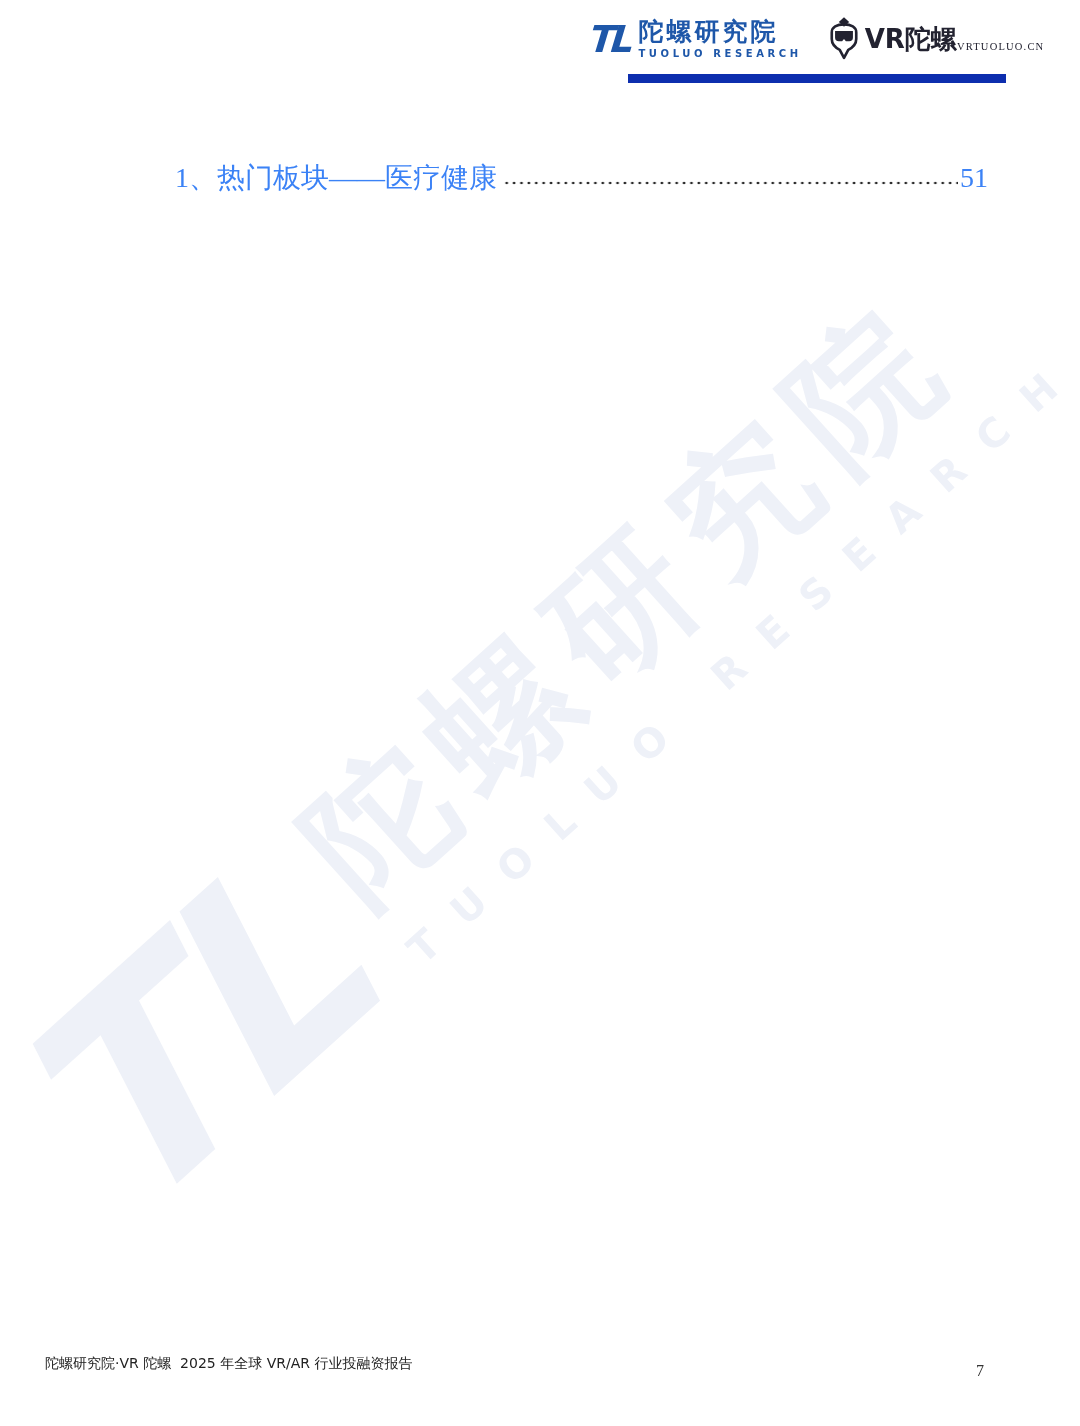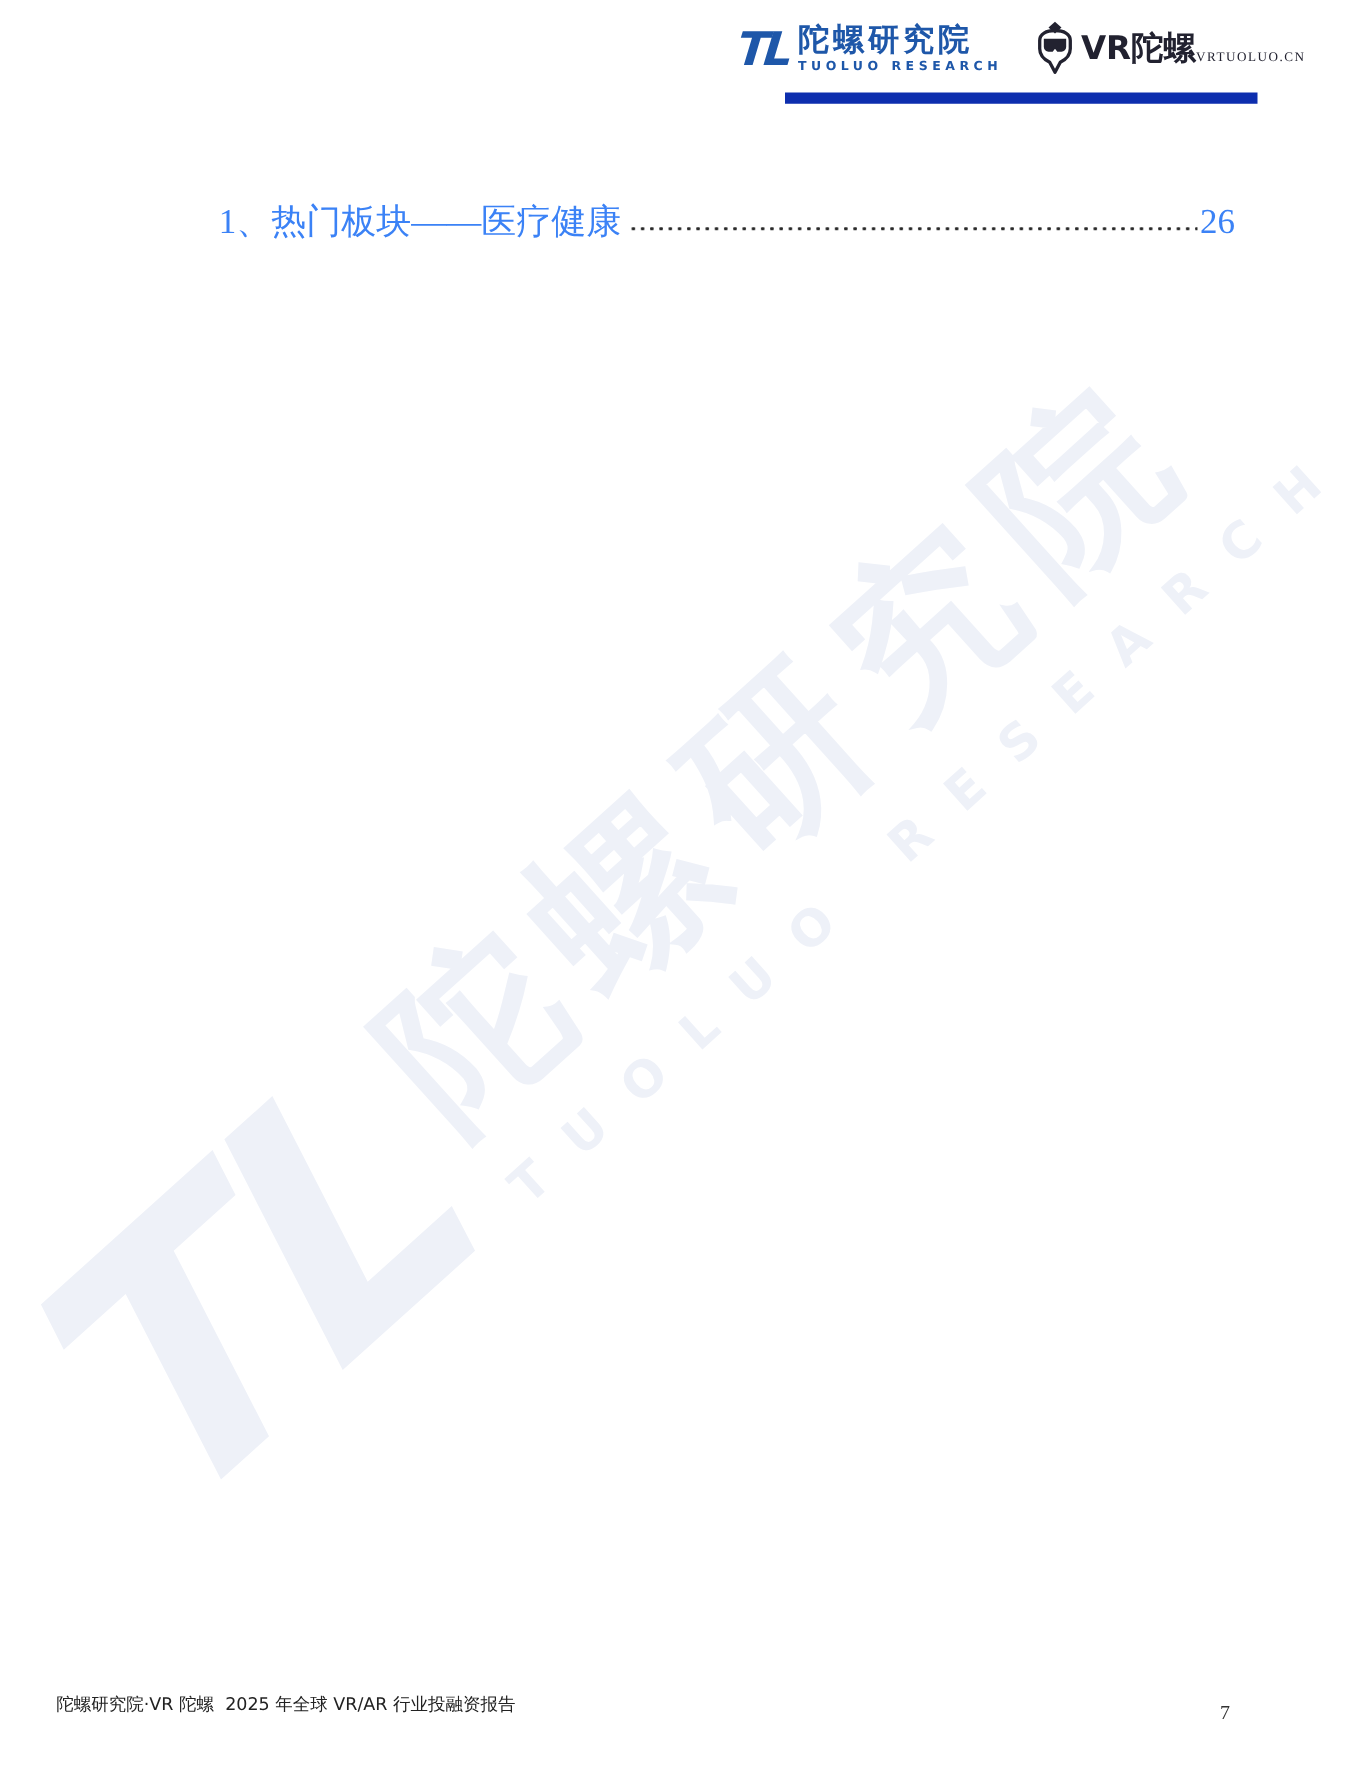"26" span.toc-page { text: 26 -> 51 }
